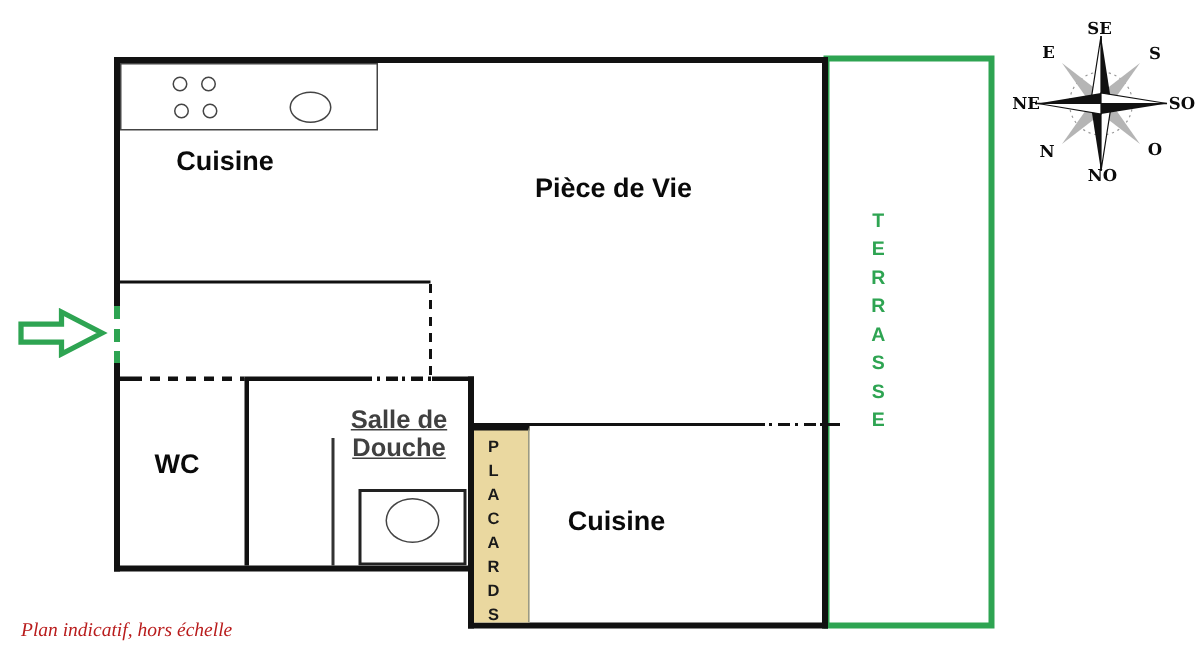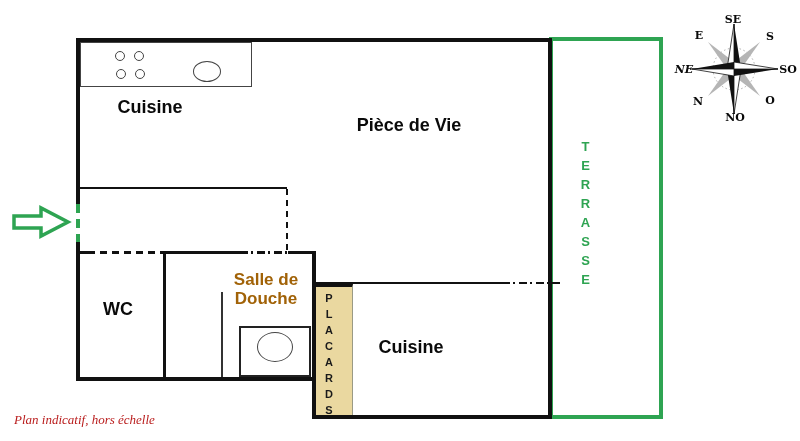"NE" div.compass-label { font-style: italic -> none }
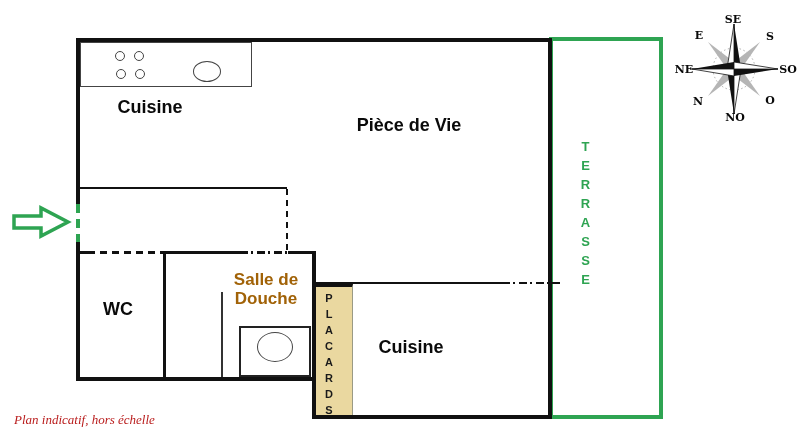"Salle de" #salle-douche-label { color: #a16207 -> #404040; text-decoration: none -> underline }
